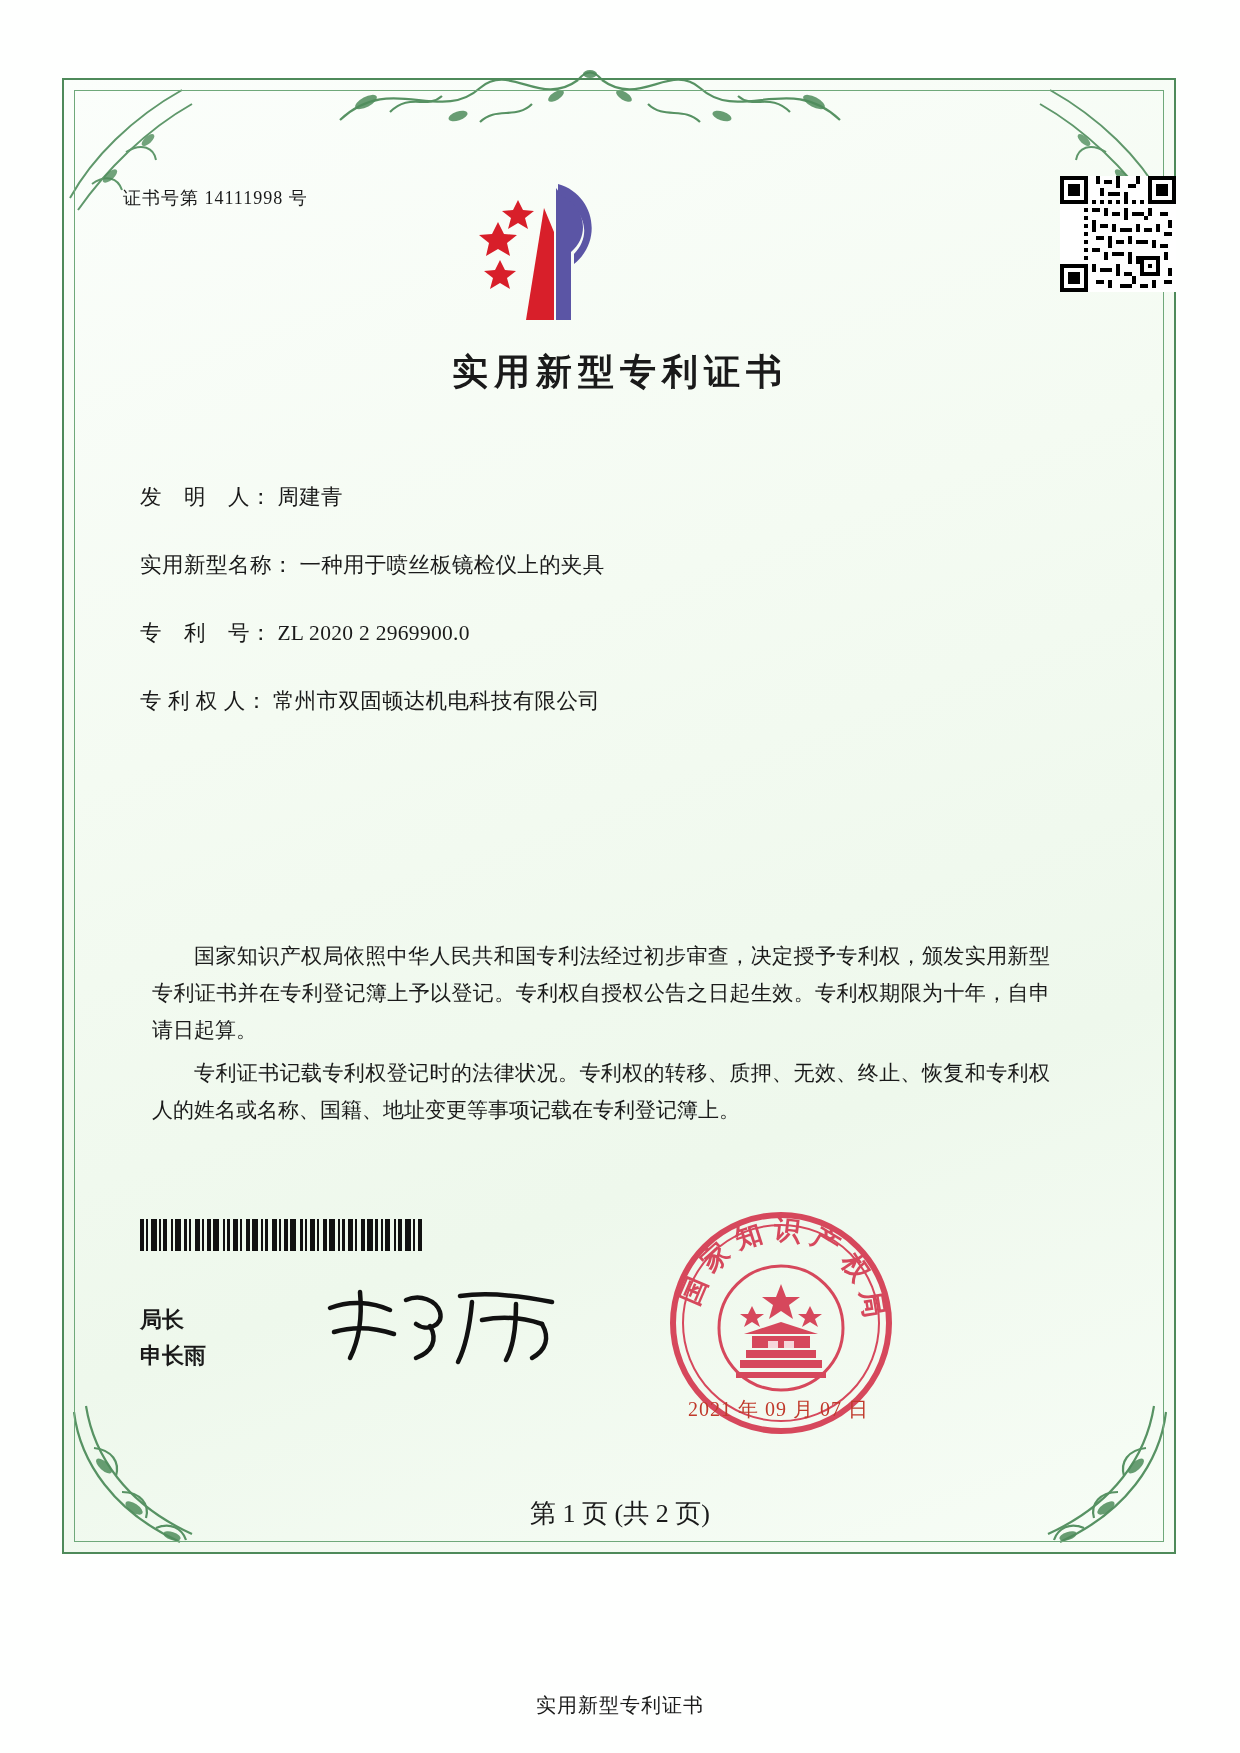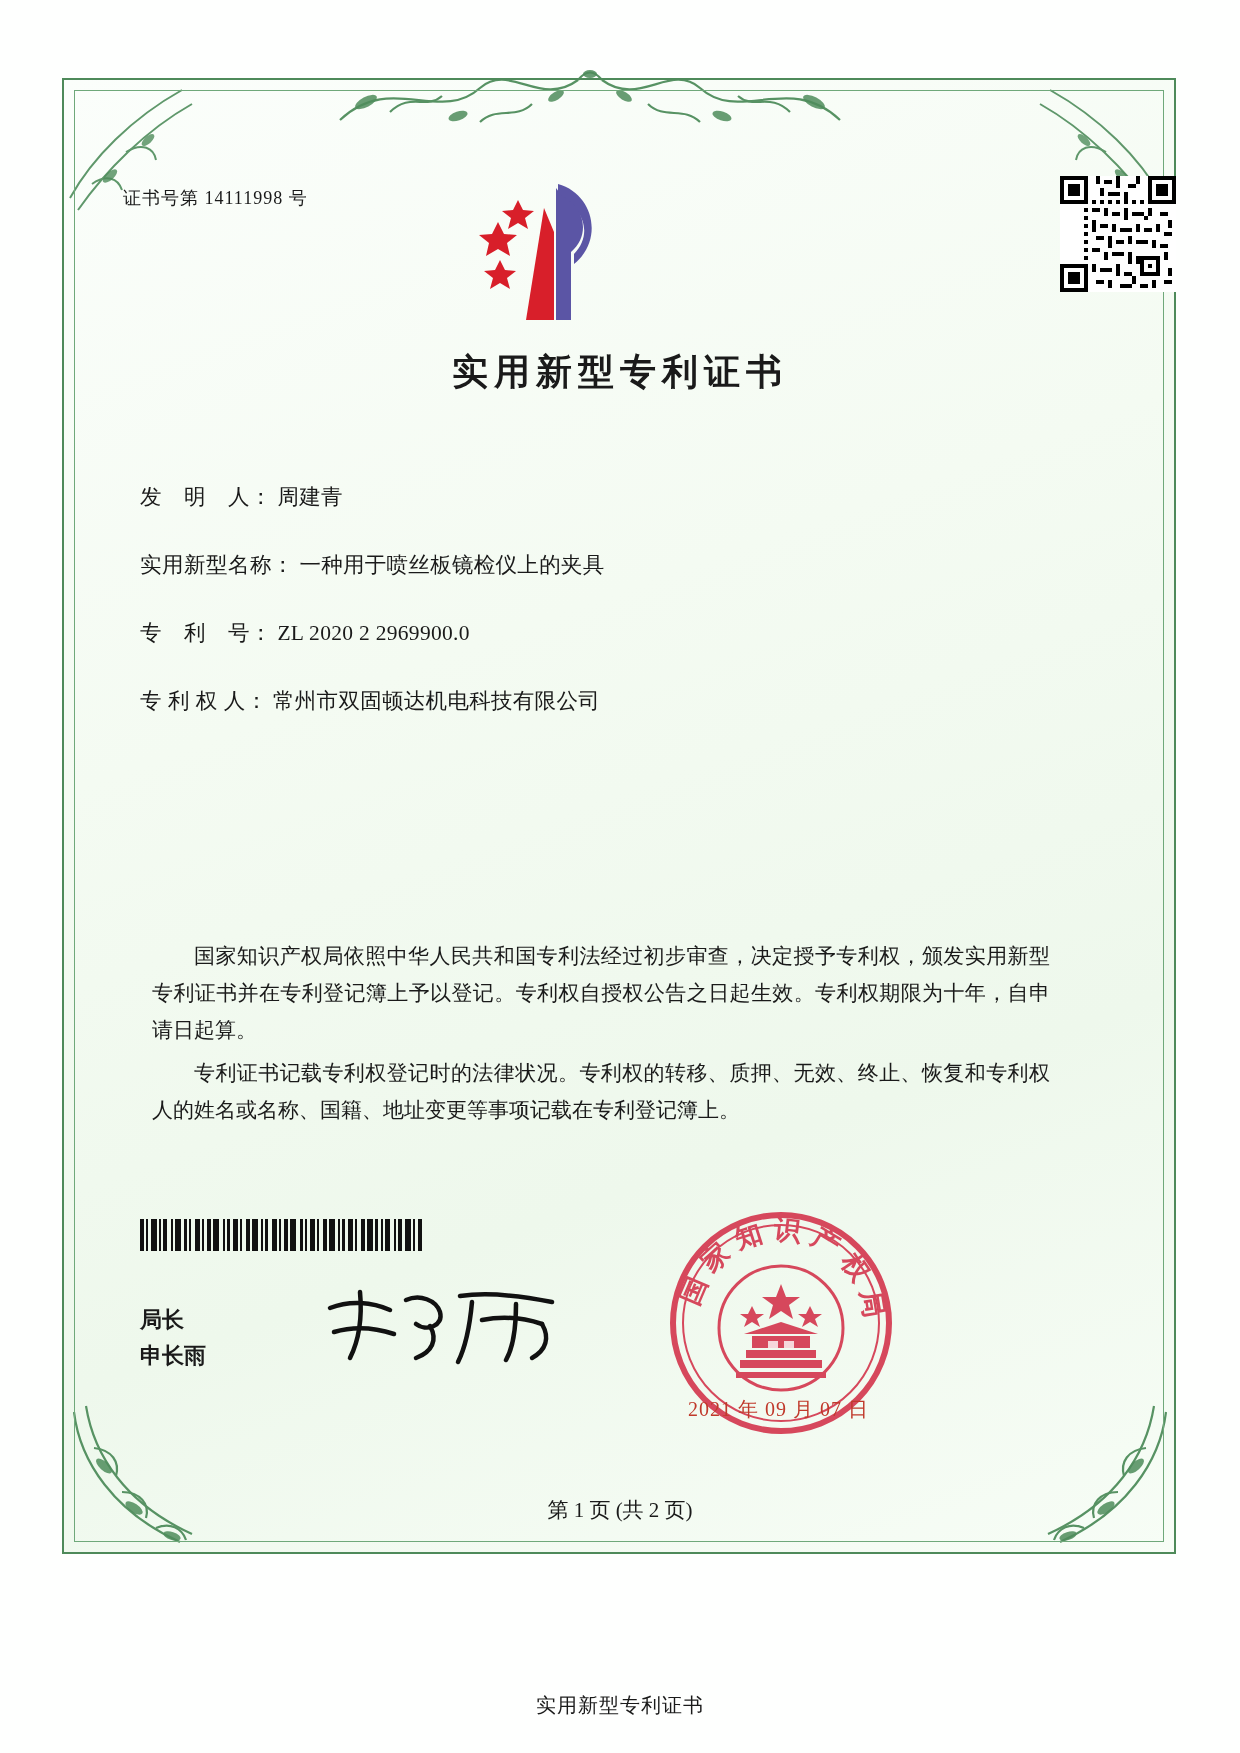"第 1 页 (共 2" .page-no { font-size: 21px -> 26px }
